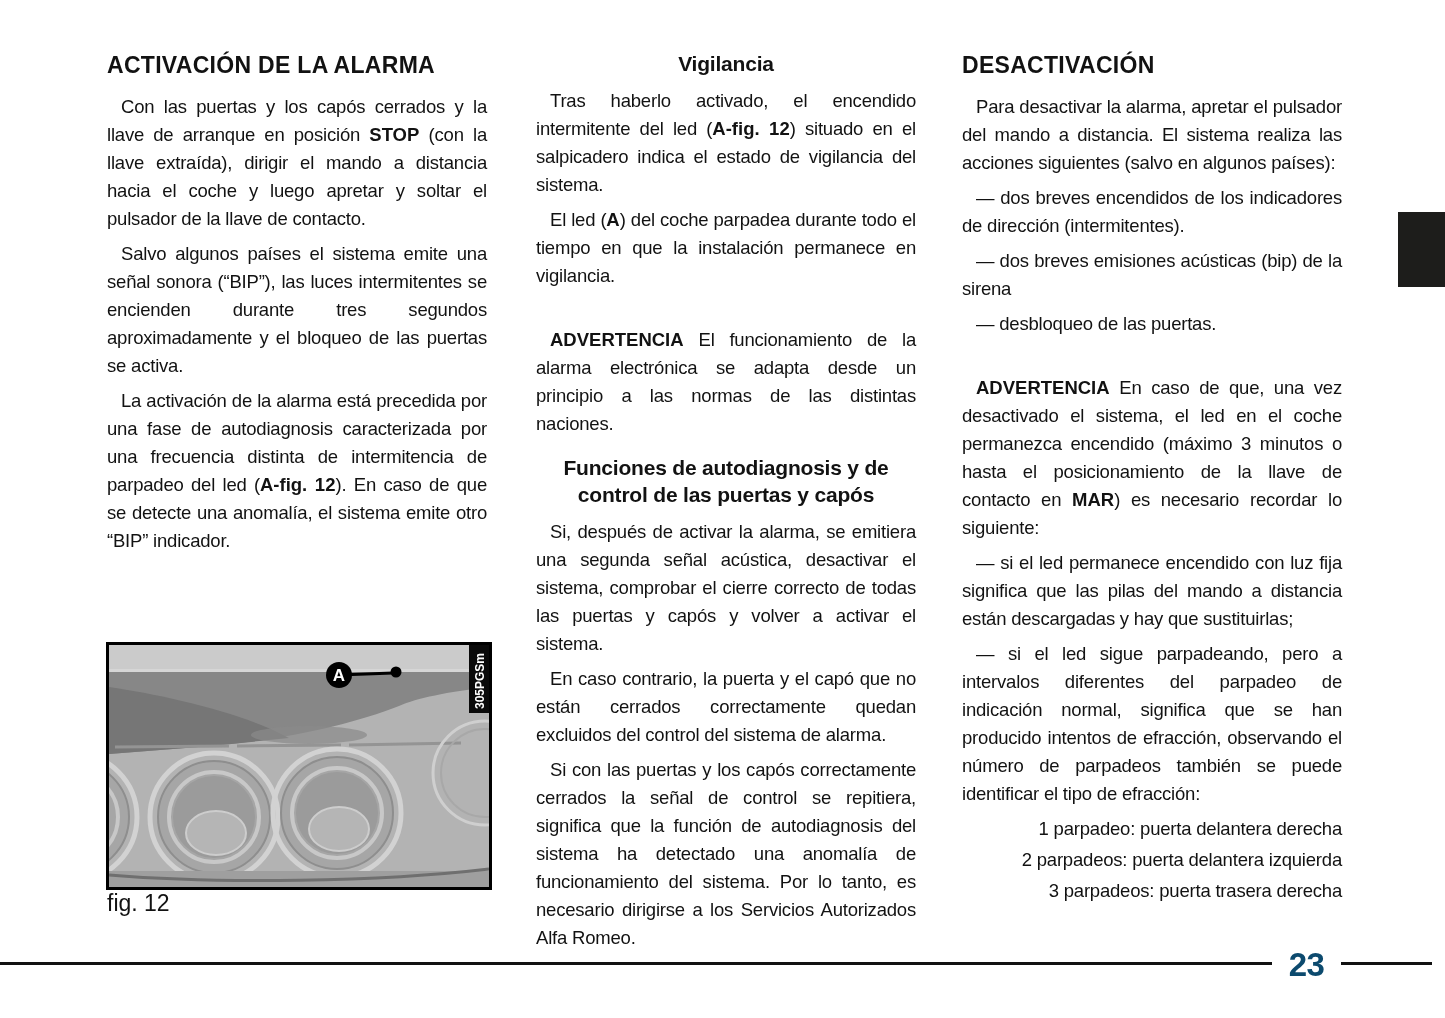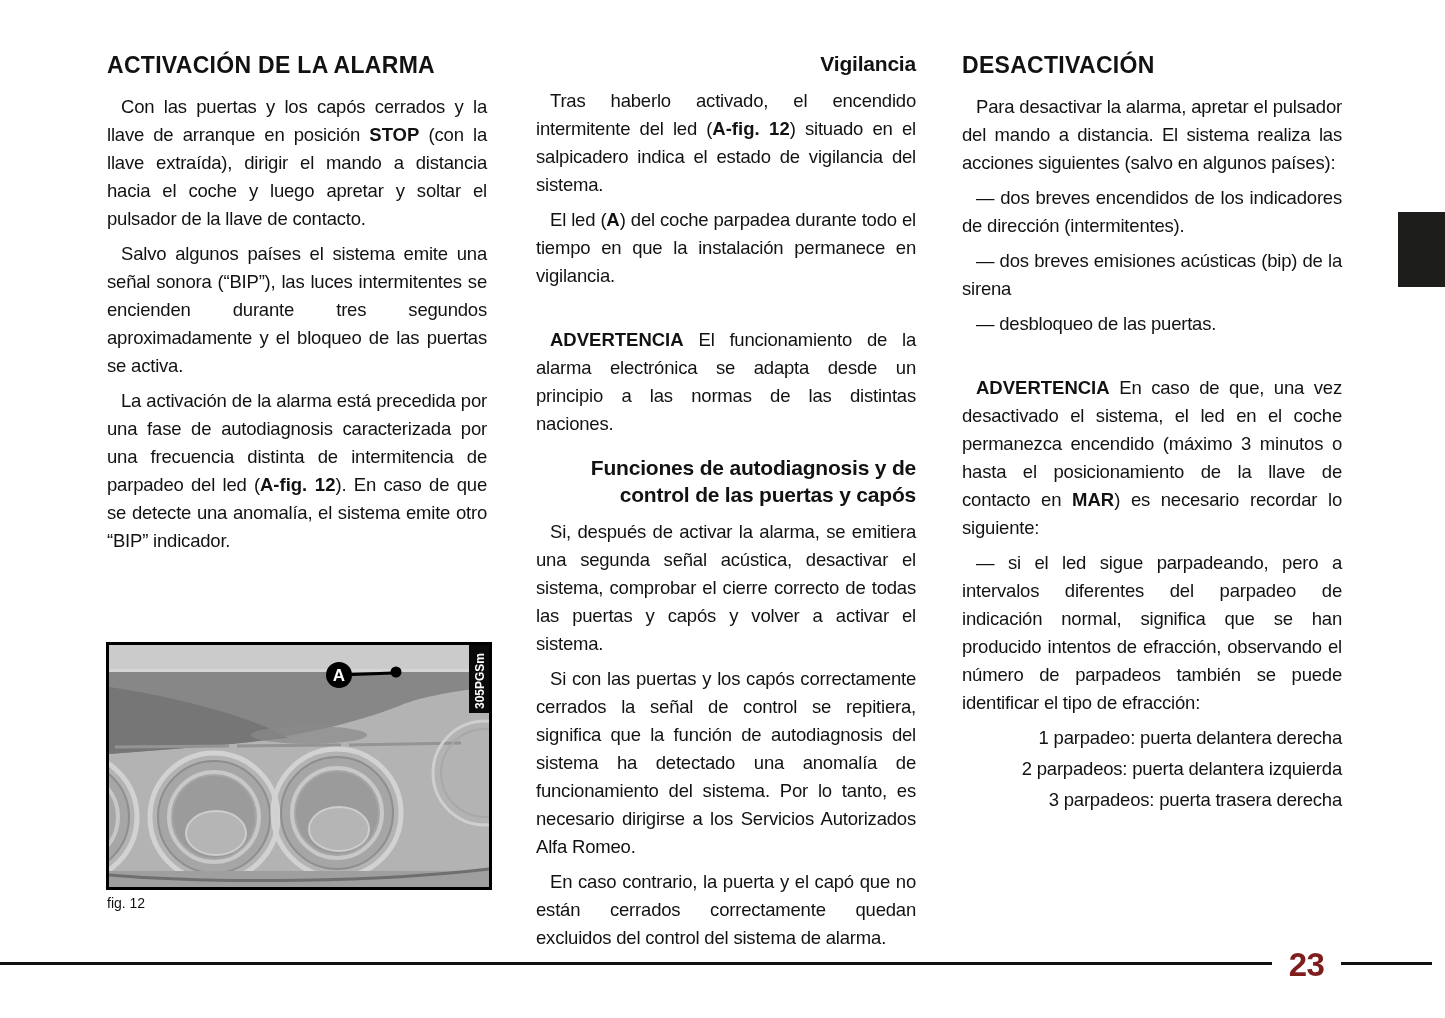"Vigilancia" h2.sub-heading { text-align: right -> center }
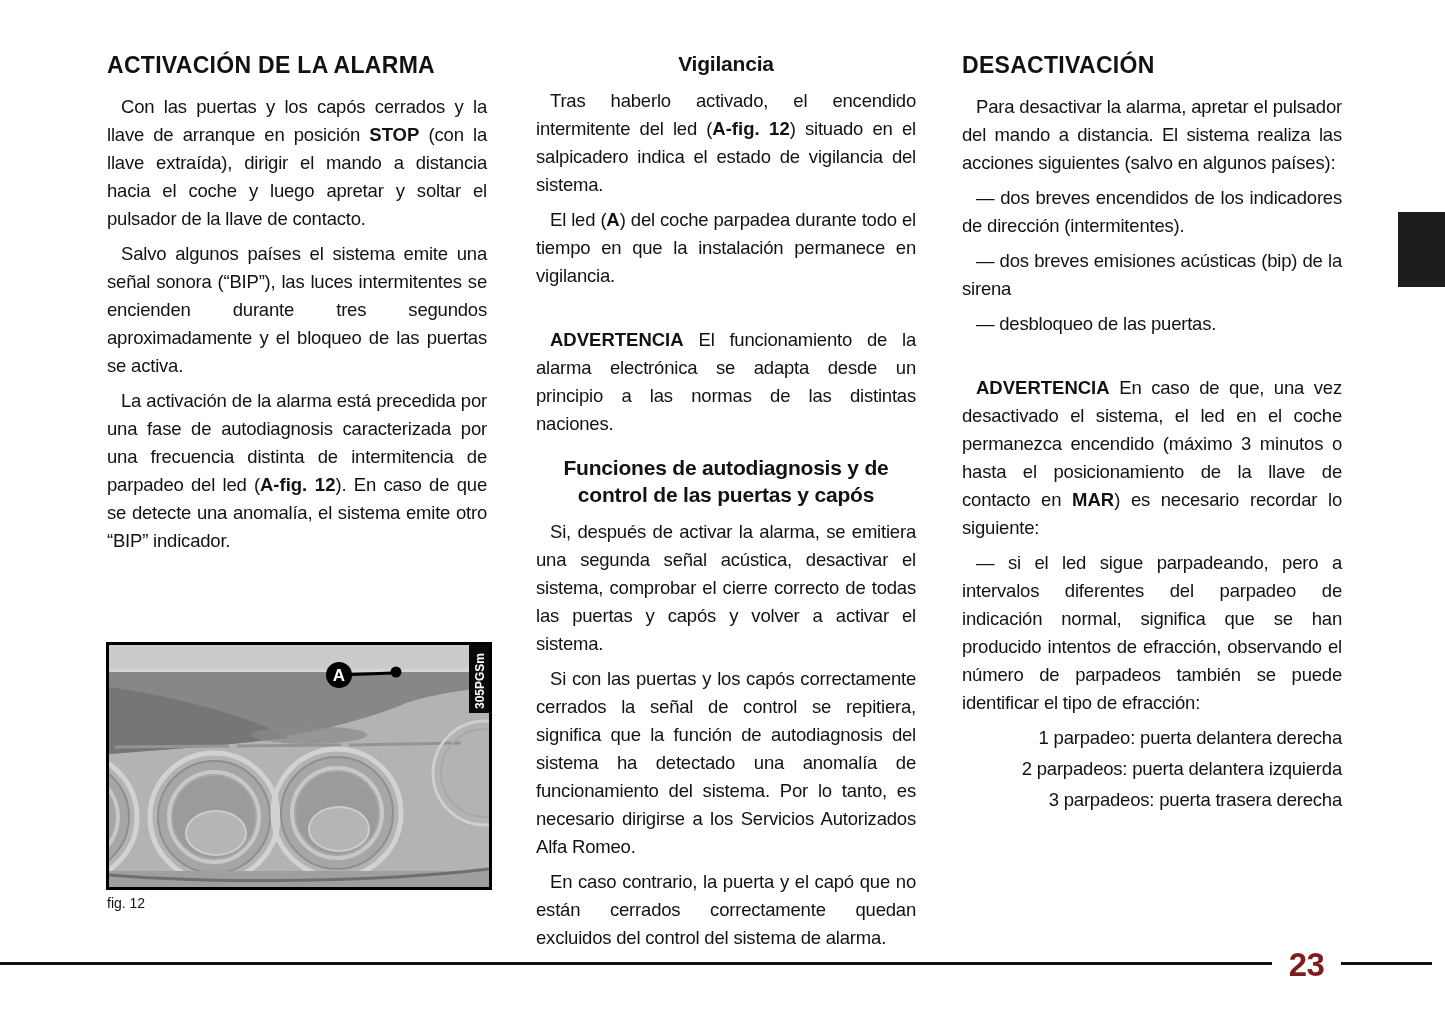"— si el led permanece" p { html: none -> <p><span>— si el led permanece encendido con luz fija significa que las pilas del mando a distancia están descargadas y hay que sustituirlas;</span></p> }
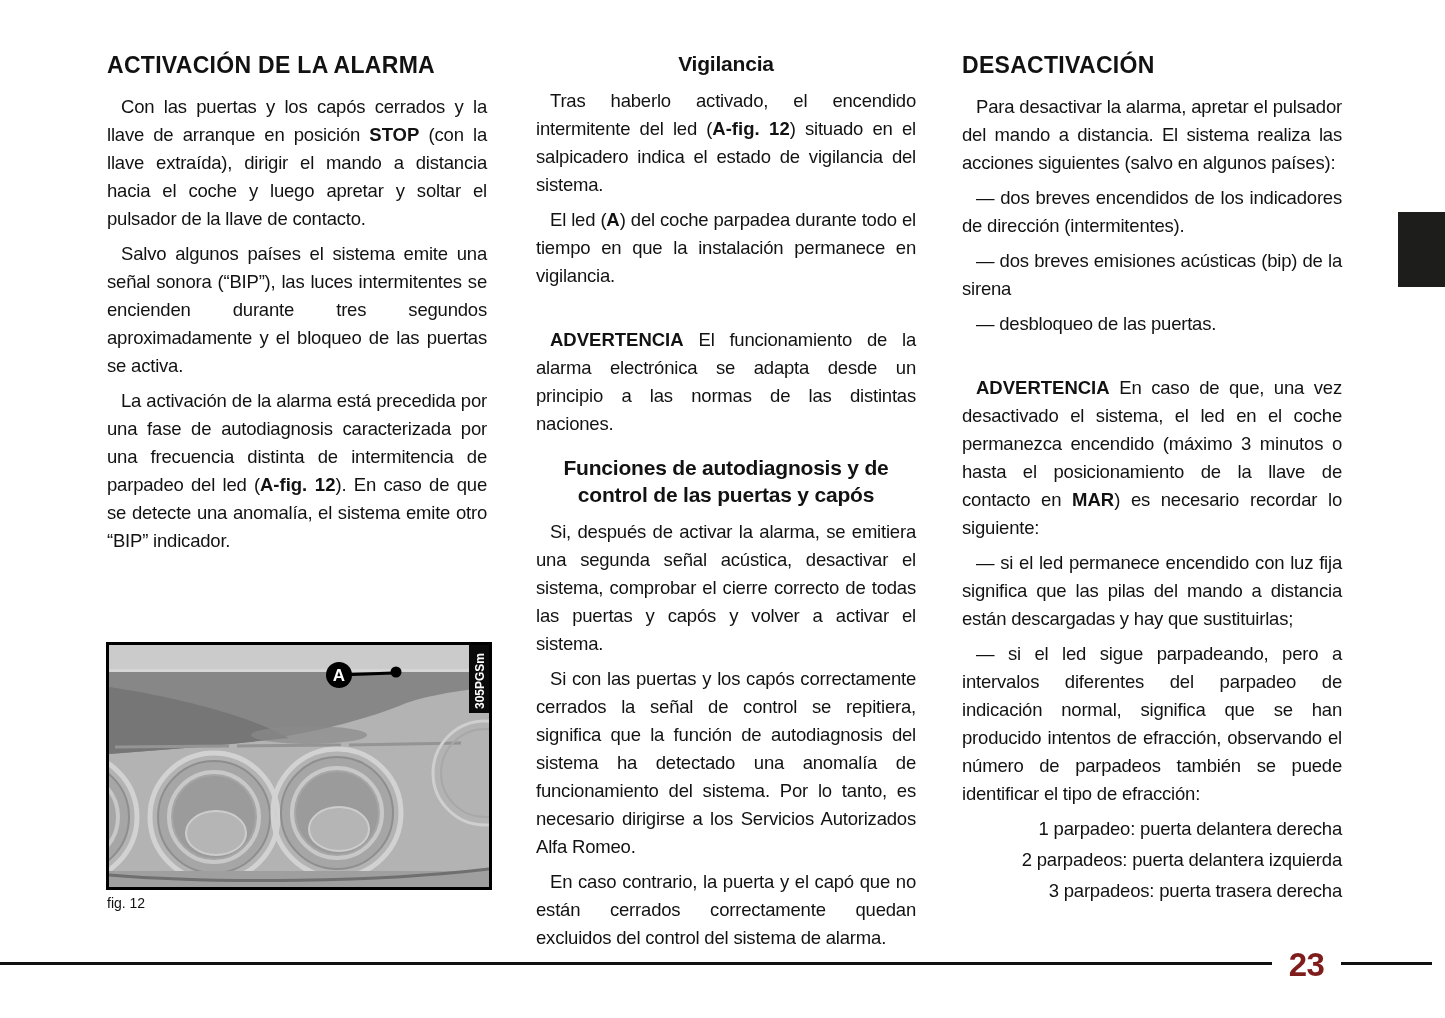"Si con las puertas y" p { order: before "En caso contrario, la puerta" -> after "En caso contrario, la puerta" }
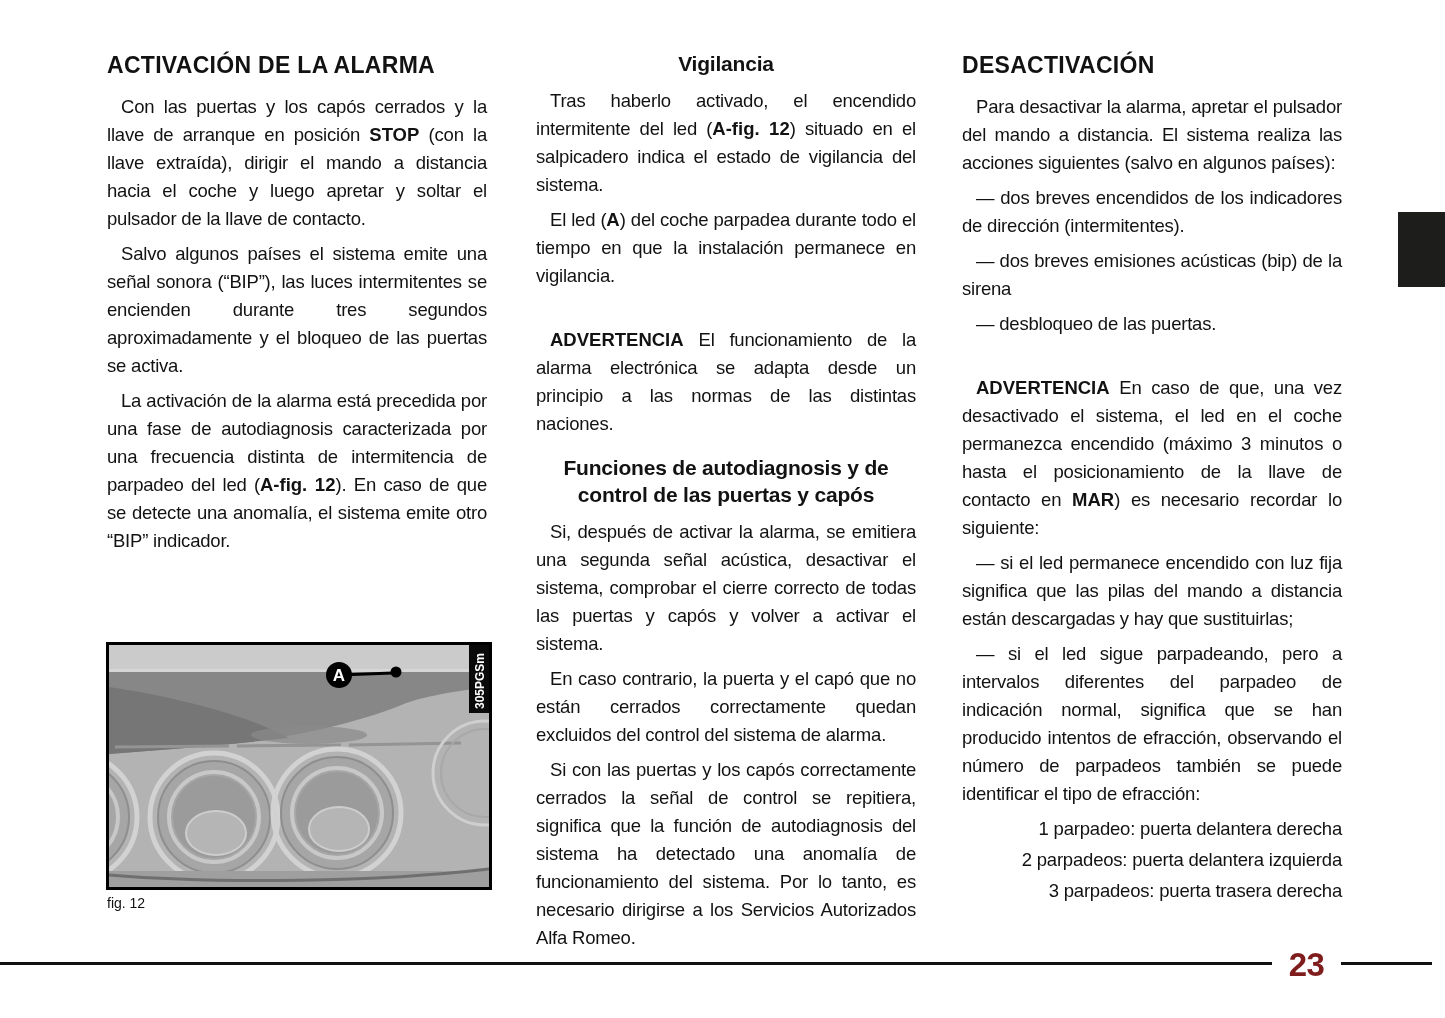"fig. 12" .fig-caption { font-size: 14px -> 23px }
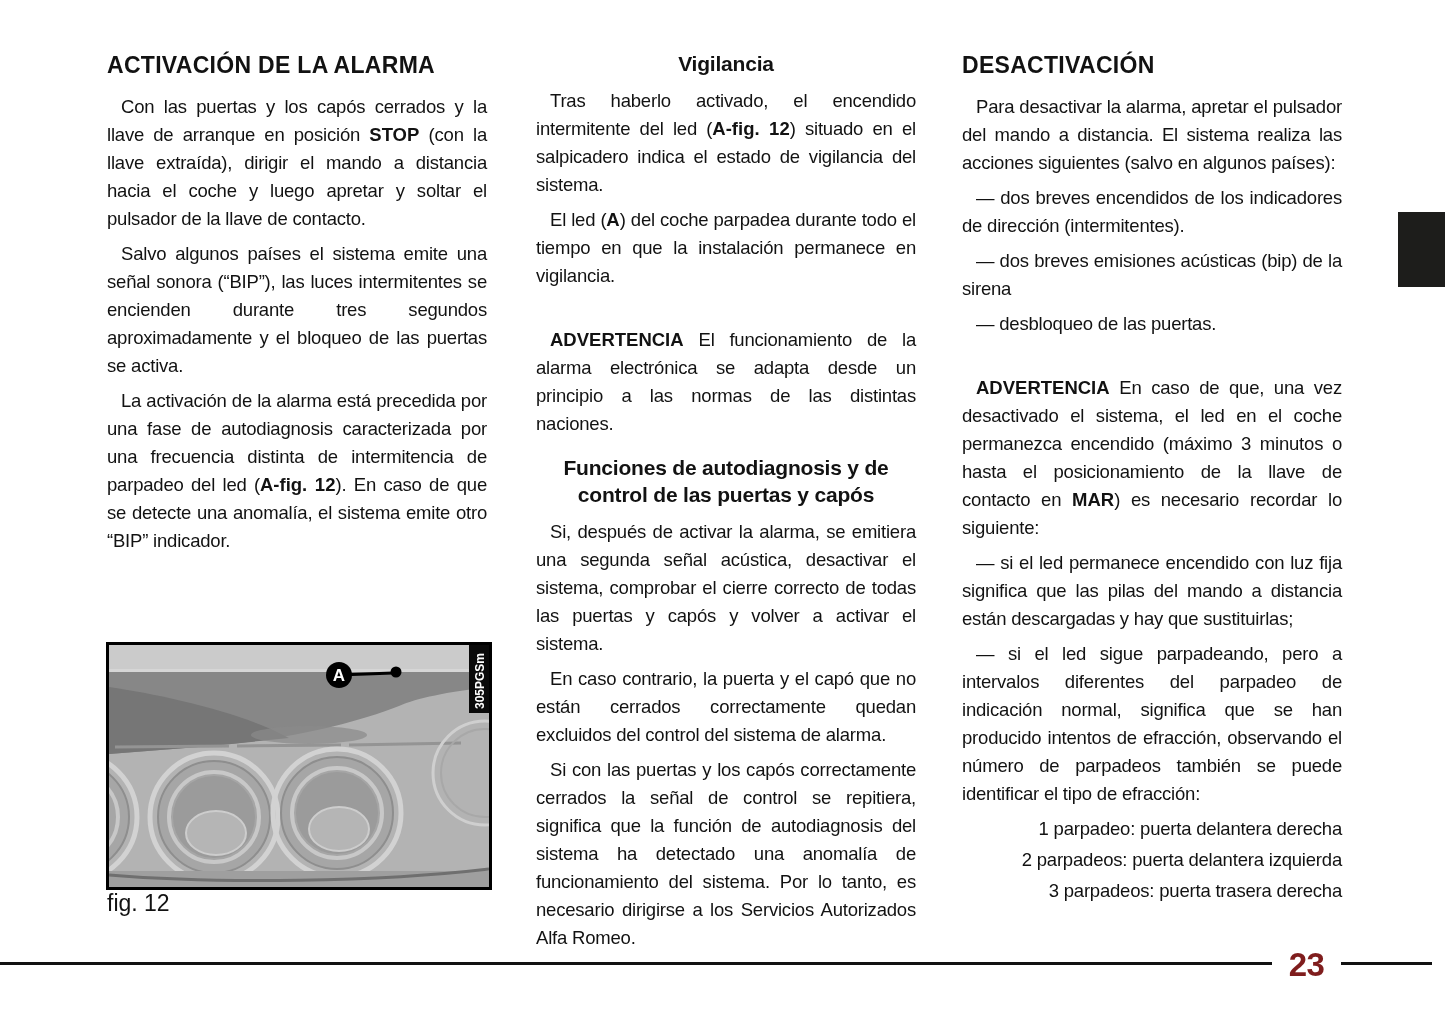"23" .page-number { color: #7f1d1d -> #0c4a6e }
